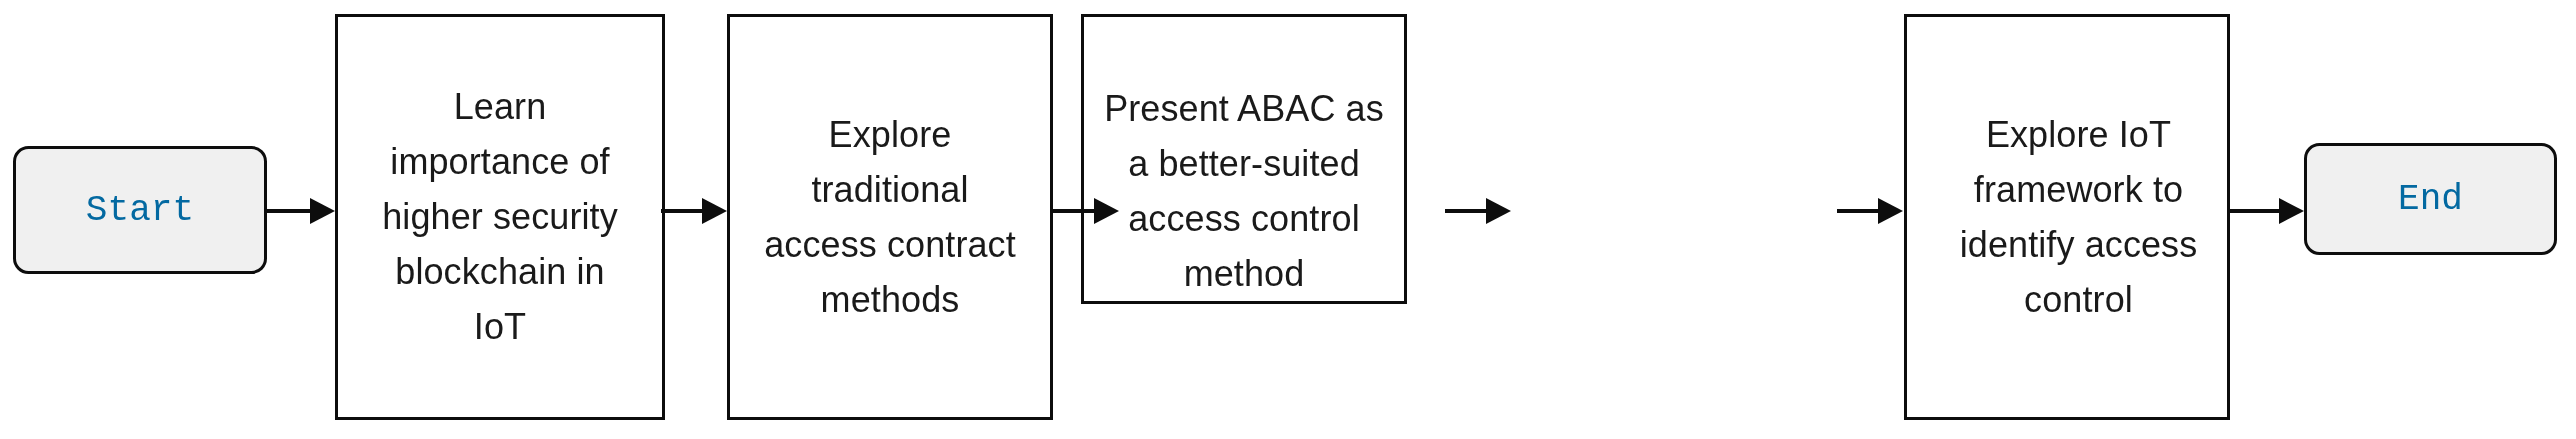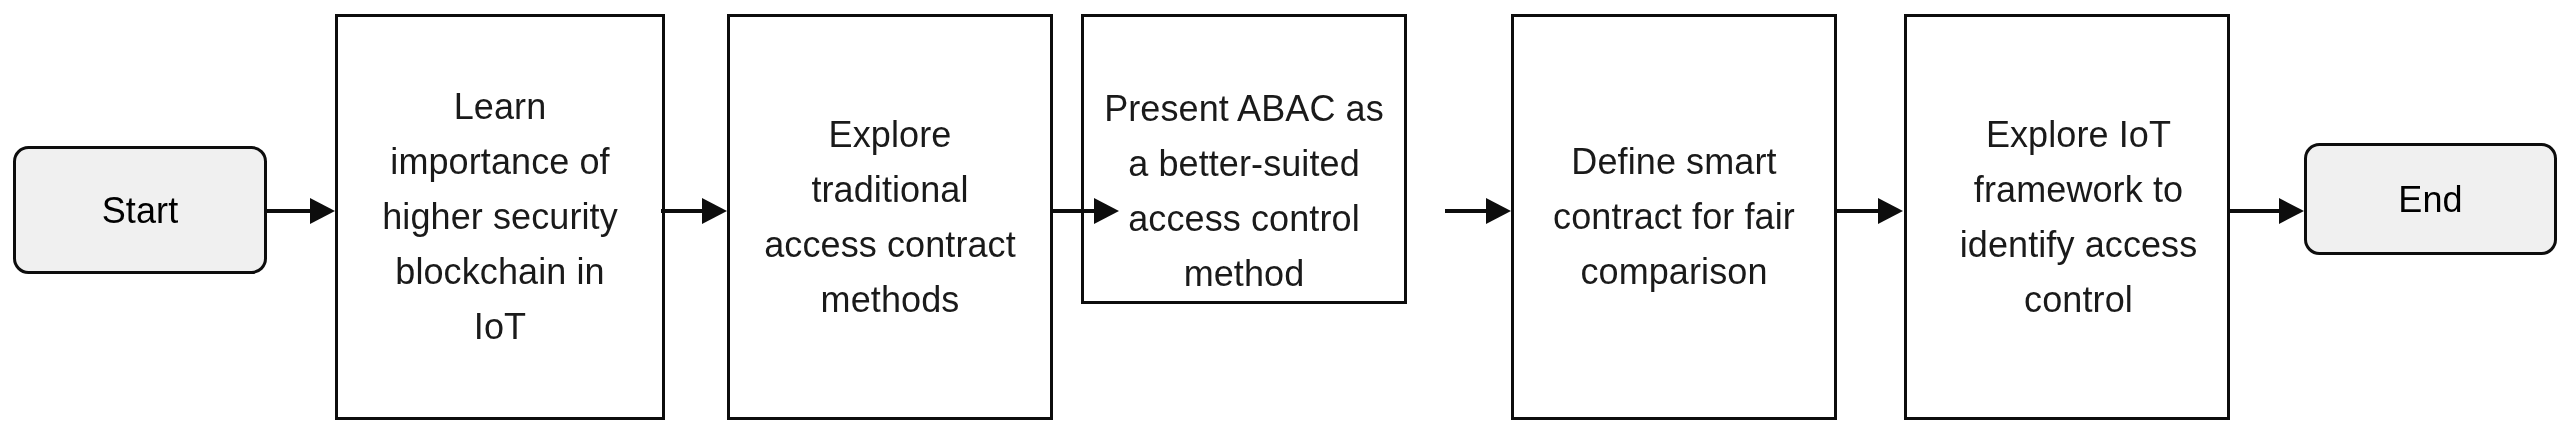"Define smart" div.node-process { html: <div> <span>Define smart contract for fair comparison</span> </div> -> none }
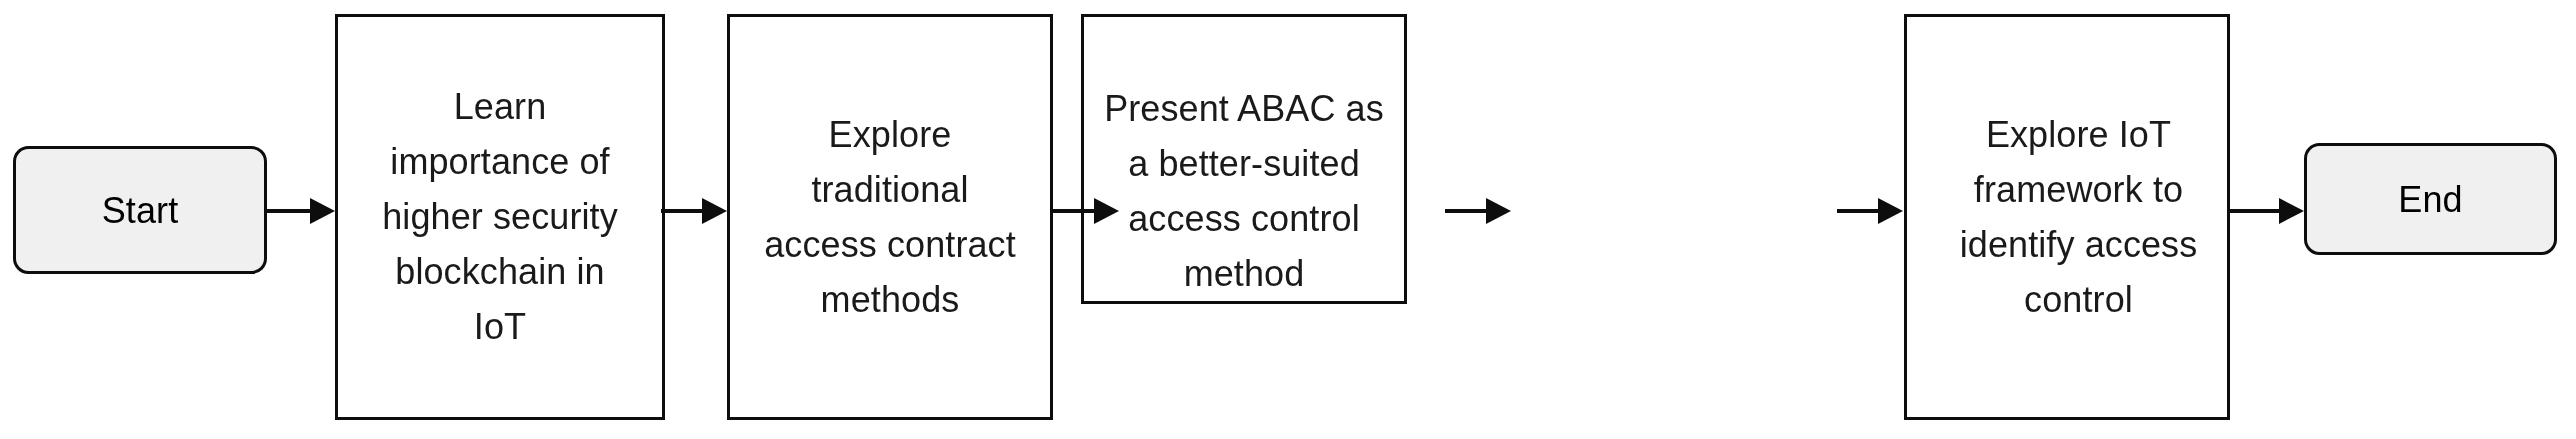"Start" .node-terminator .node-label { color: #000000 -> #0369a1; font-family: none -> Liberation Mono, monospace }
